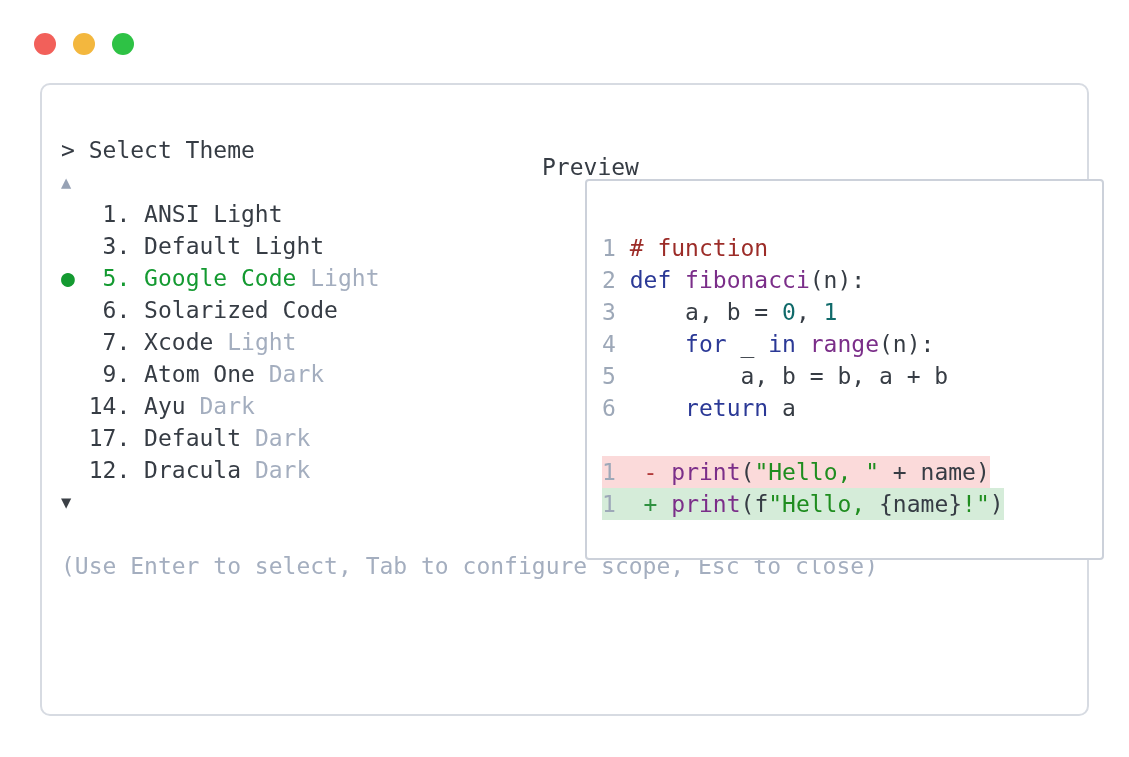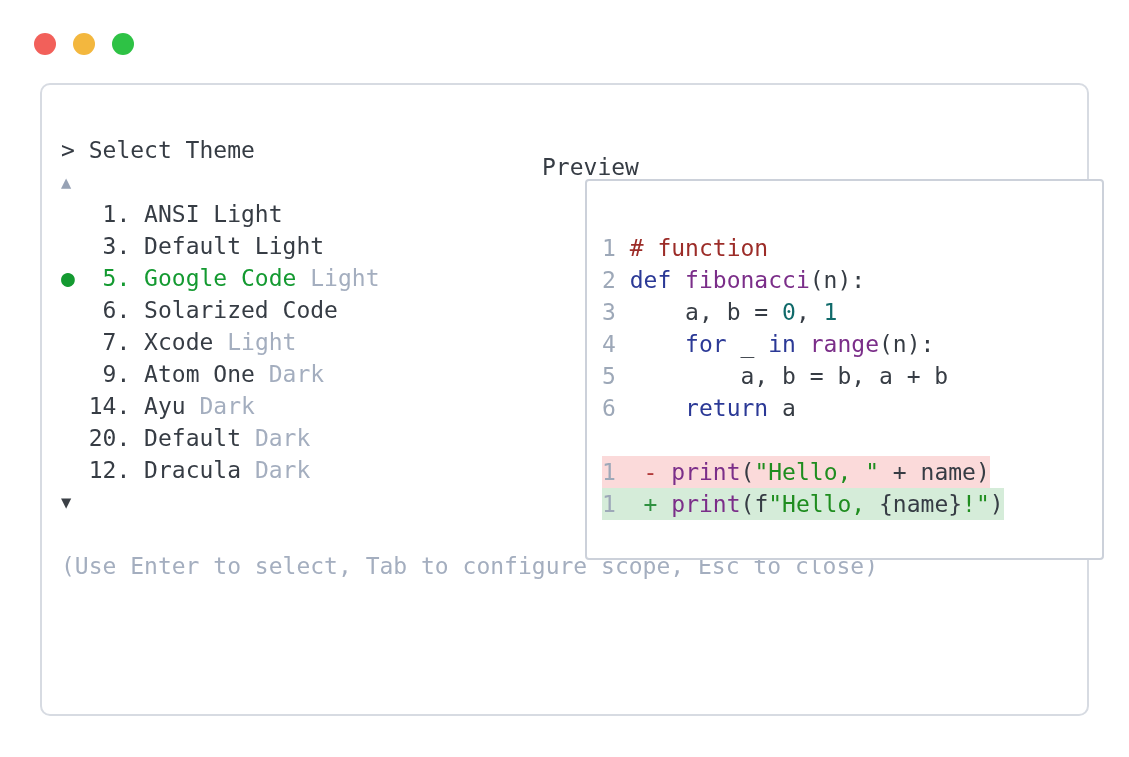"20." span { text: 20 -> 17 }
